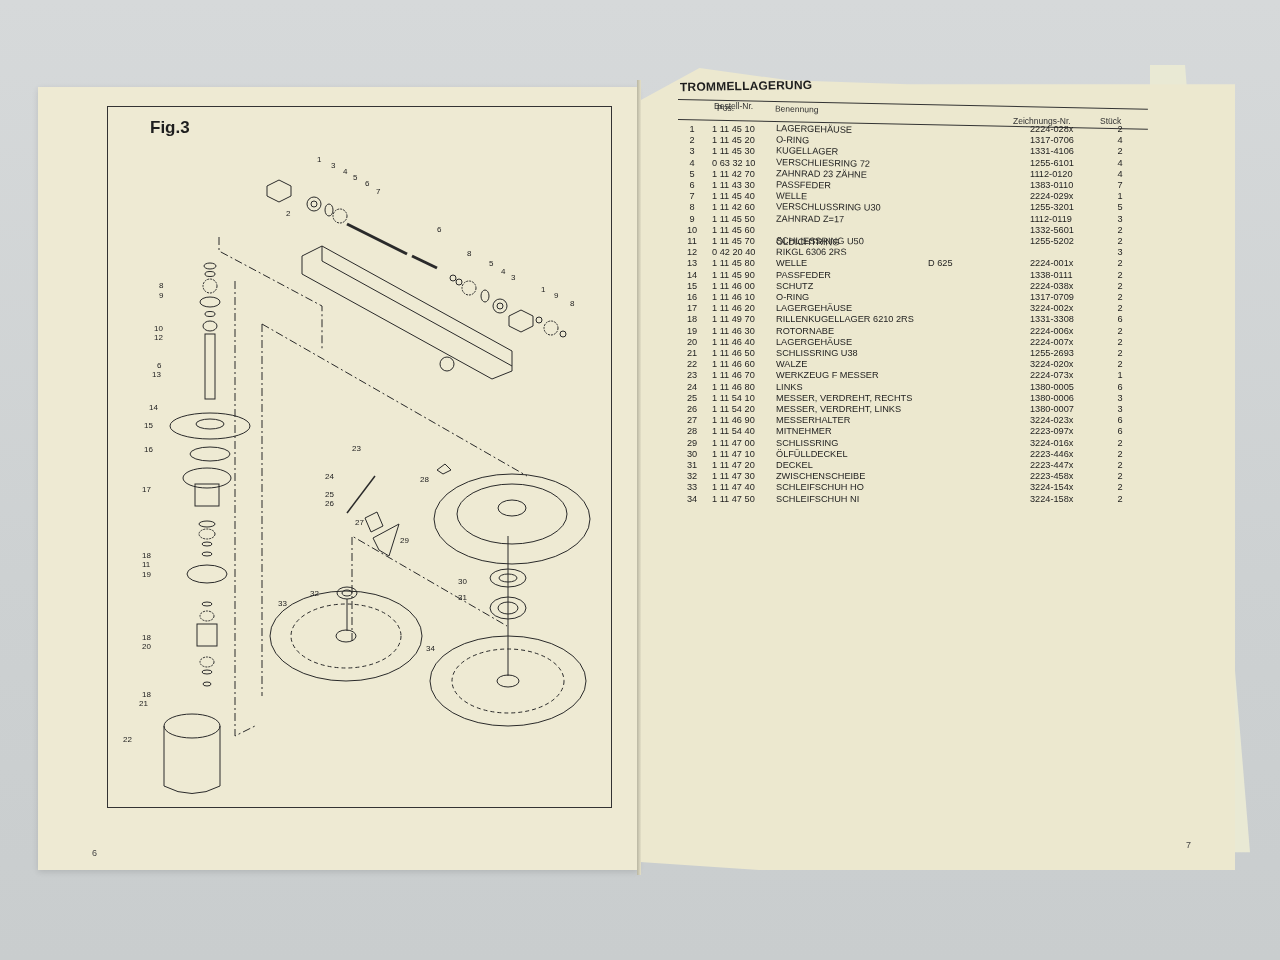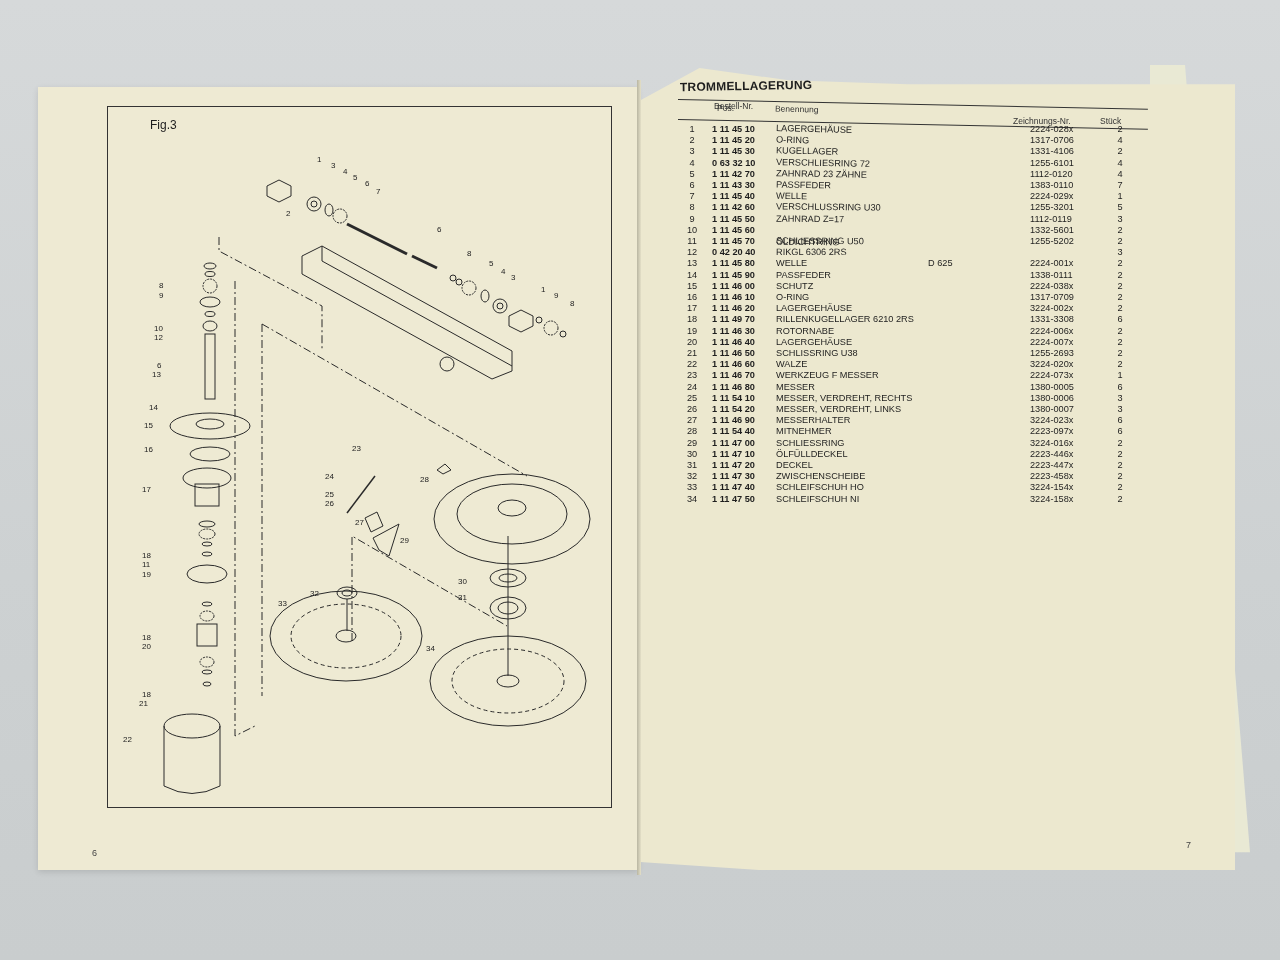"Fig.3" .fig-label { font-size: 12px -> 17px; font-weight: normal -> bold }
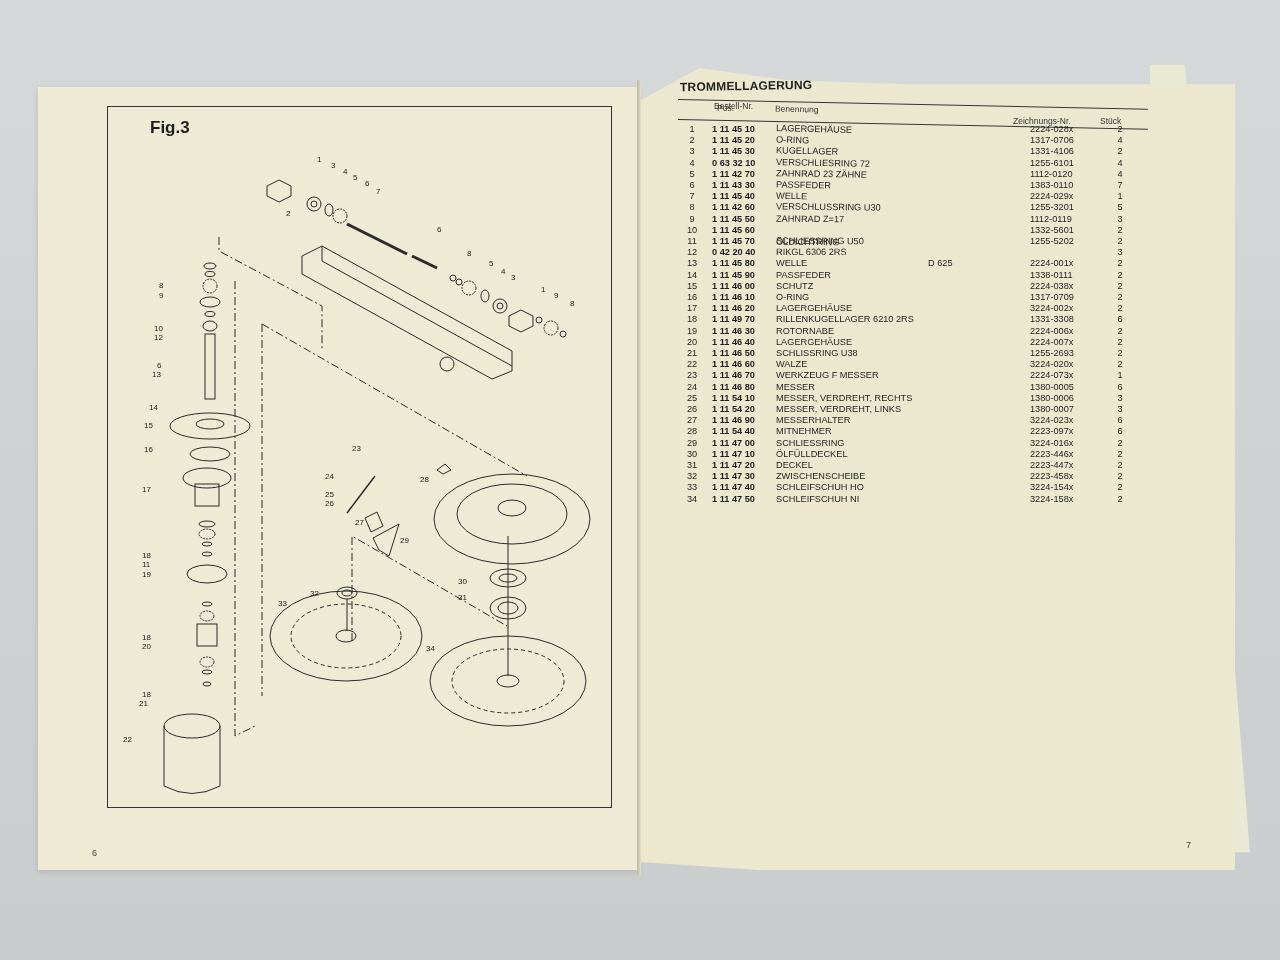"1 11 45 10" .c-nr { font-weight: bold -> none }
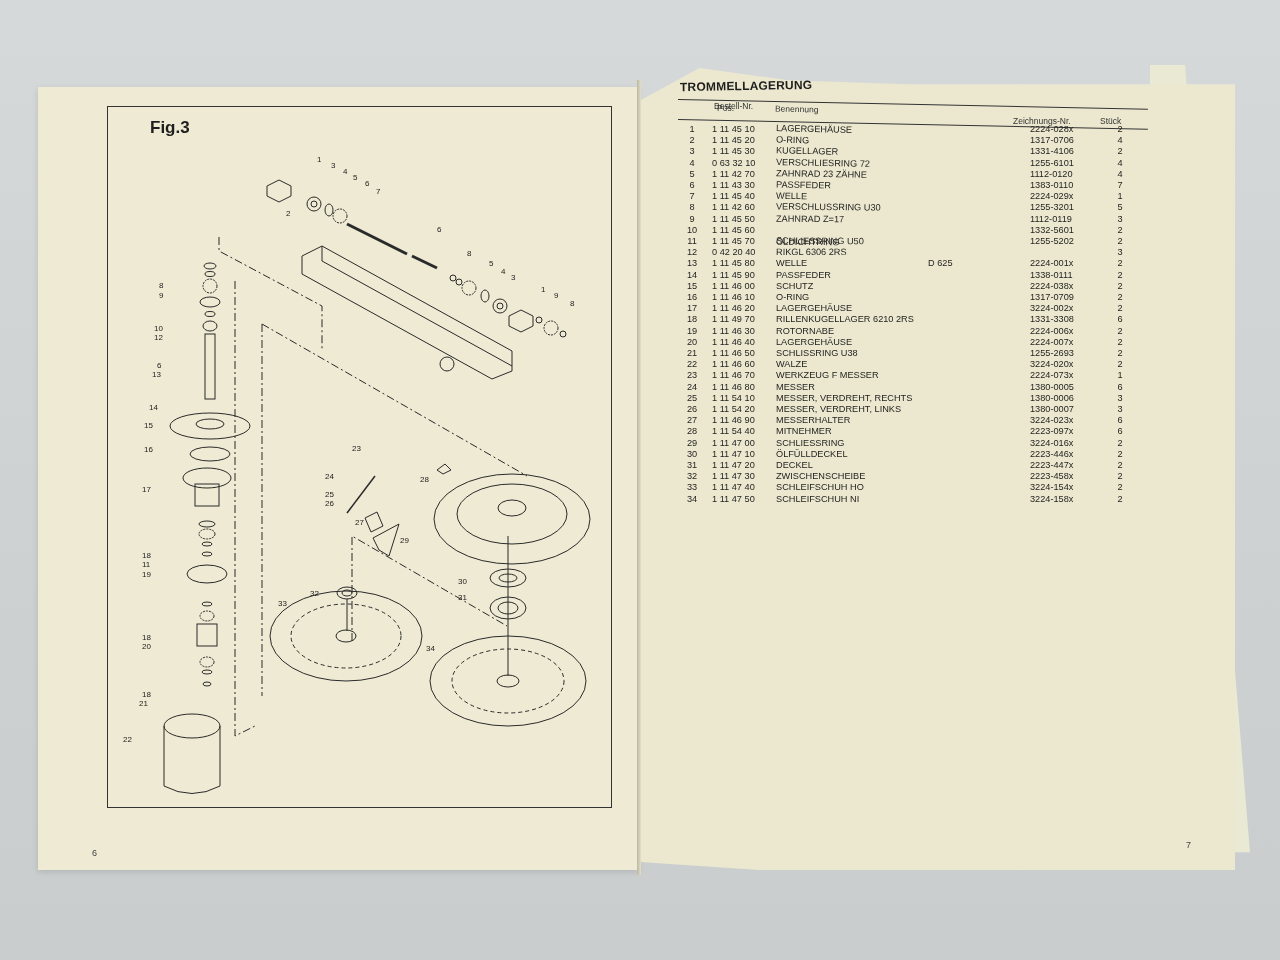"MESSER" span.c-name { text: MESSER -> LINKS }
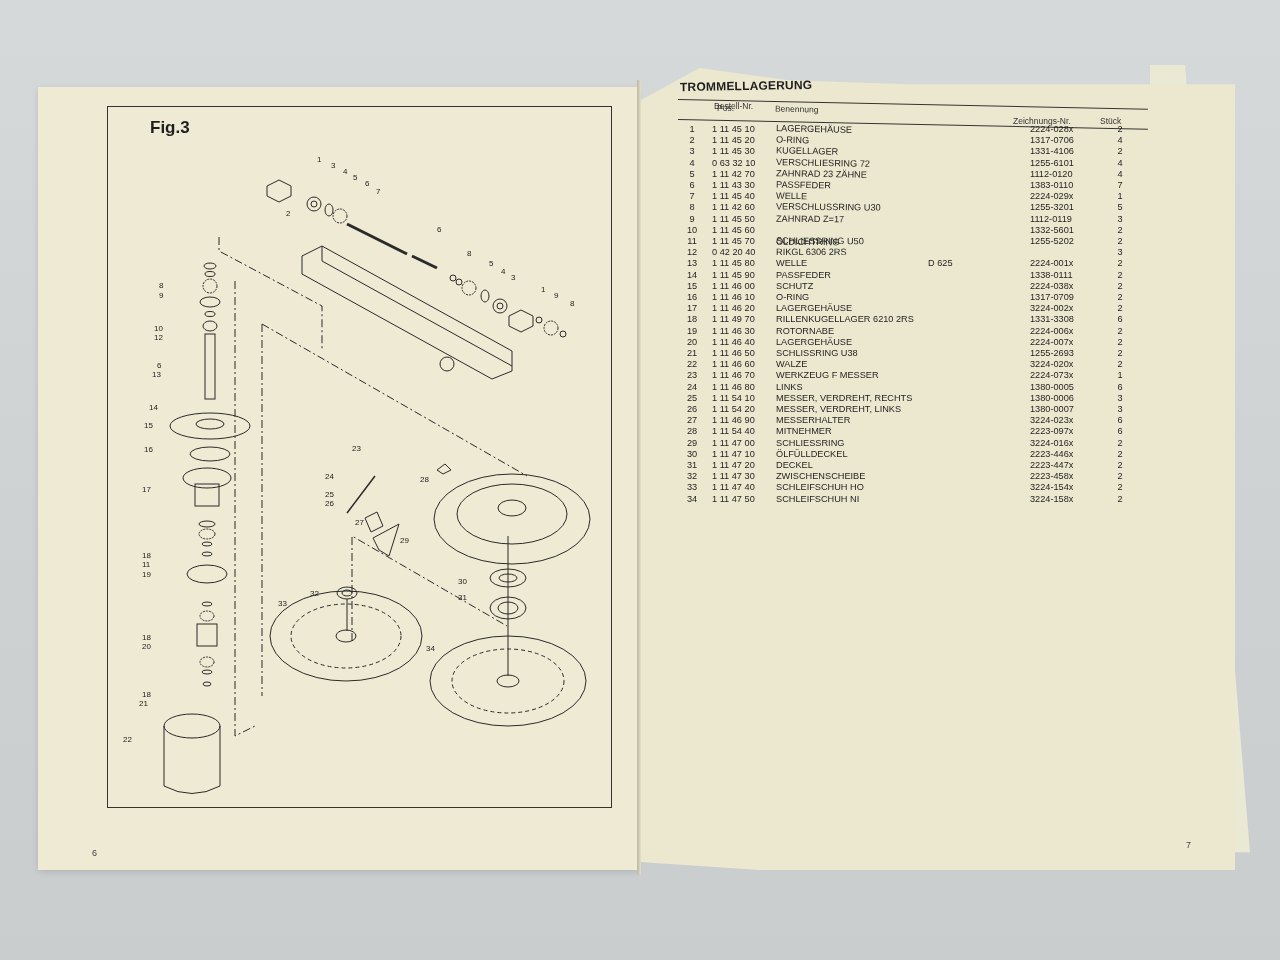"SCHLIESSRING" span.c-name { text: SCHLIESSRING -> SCHLISSRING }
